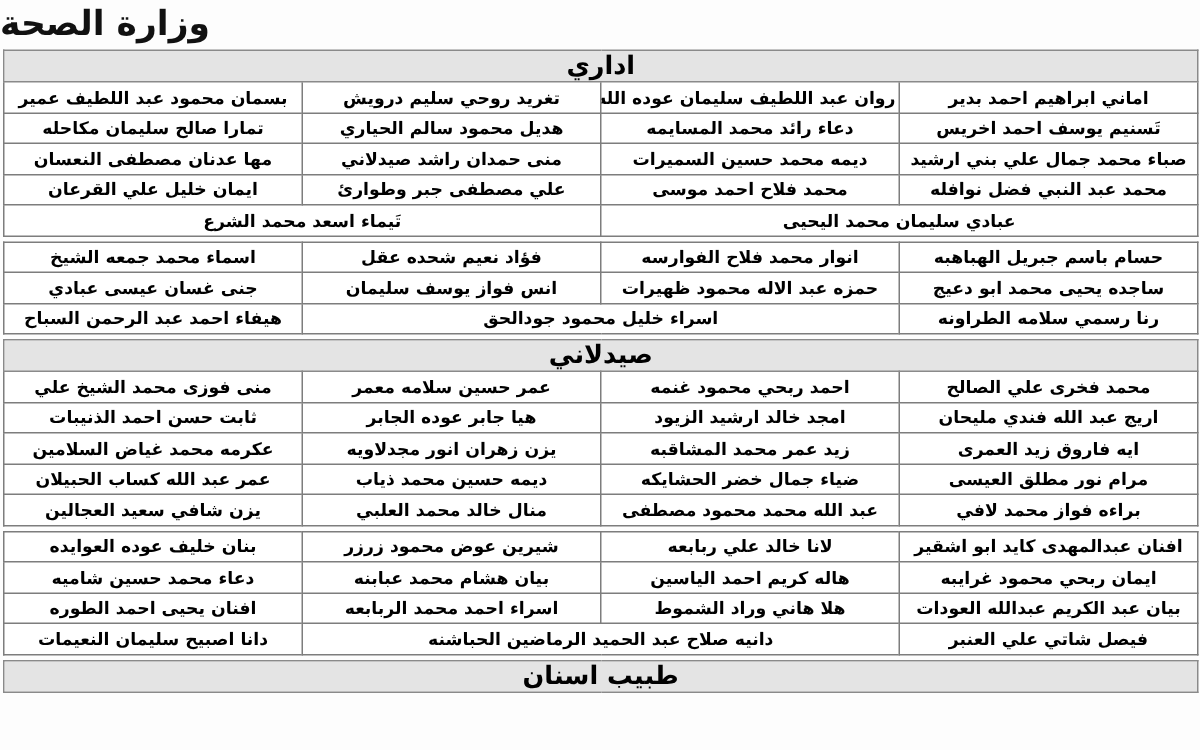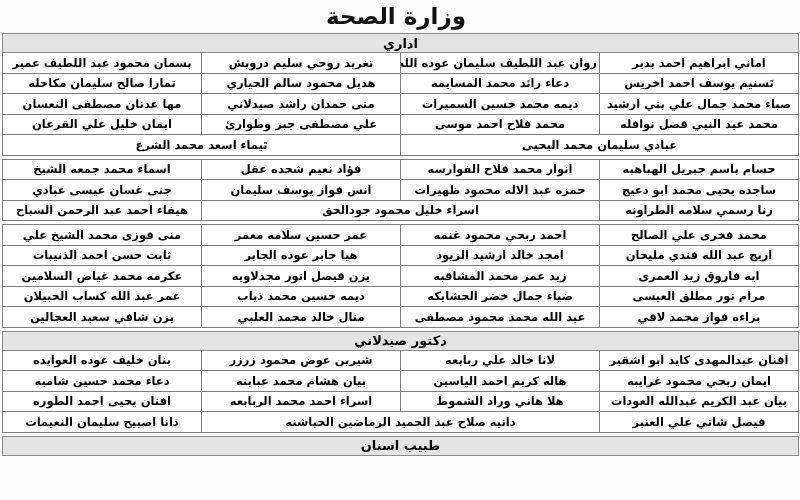"وزارة الصحة" .doc-title { text-align: center -> left }
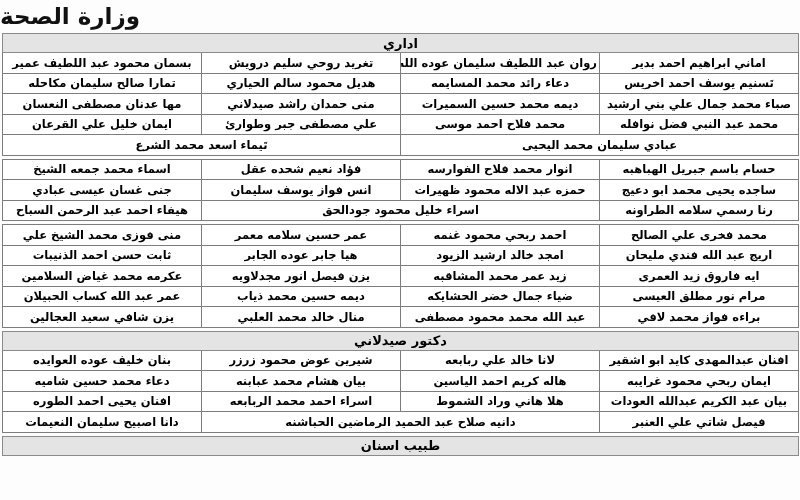"اداري" tr.section-head td { font-size: 13px -> 17px }
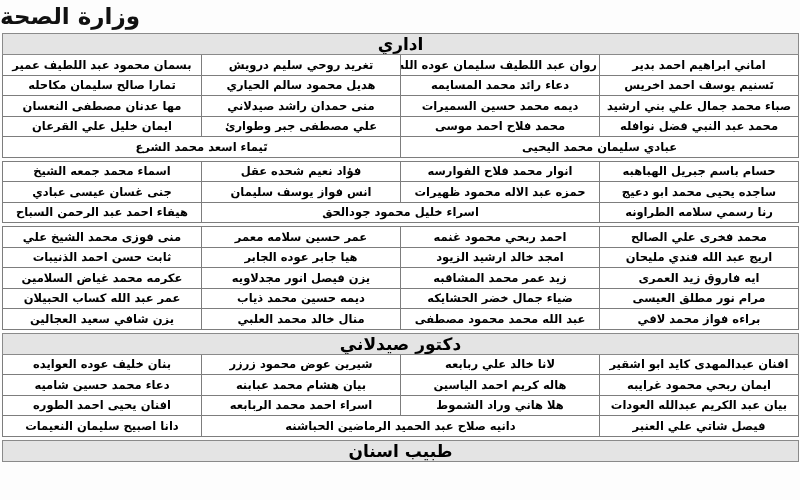"صيدلاني" tr.section-head { html: none -> <tr> <td>صيدلاني</td> </tr> }
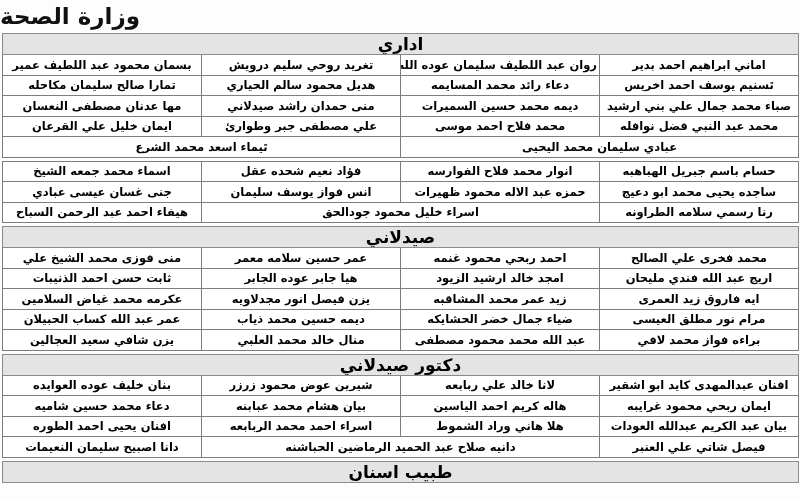"يزن فيصل انور مجدلاويه" td { text: فيصل -> زهران }
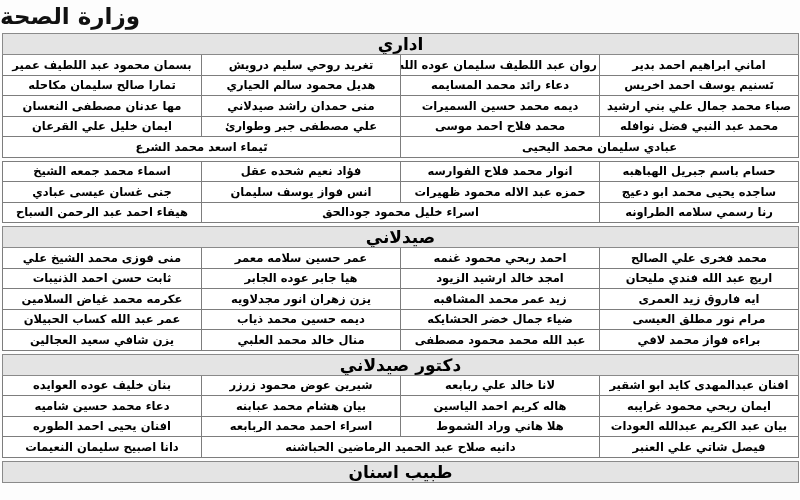"دكتور صيدلاني" tr.section-head { html: <tr> <td>دكتور صيدلاني</td> </tr> -> none }
